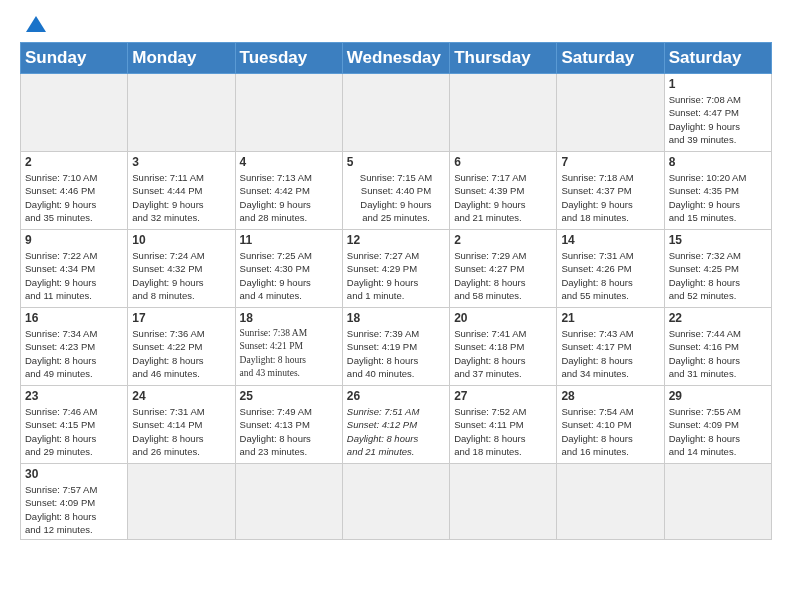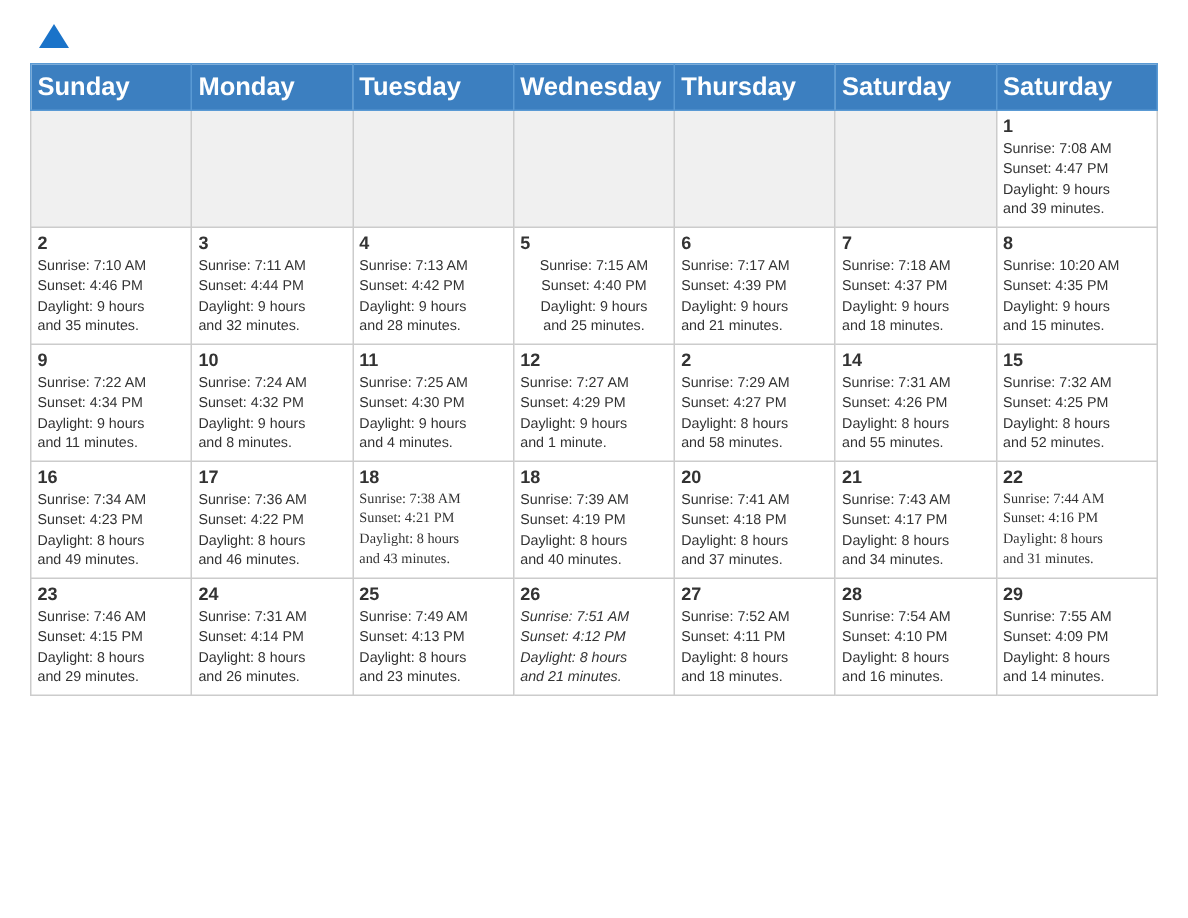"Sunrise: 7:44 AM" div.day-info { font-family: Liberation Serif, serif -> none }
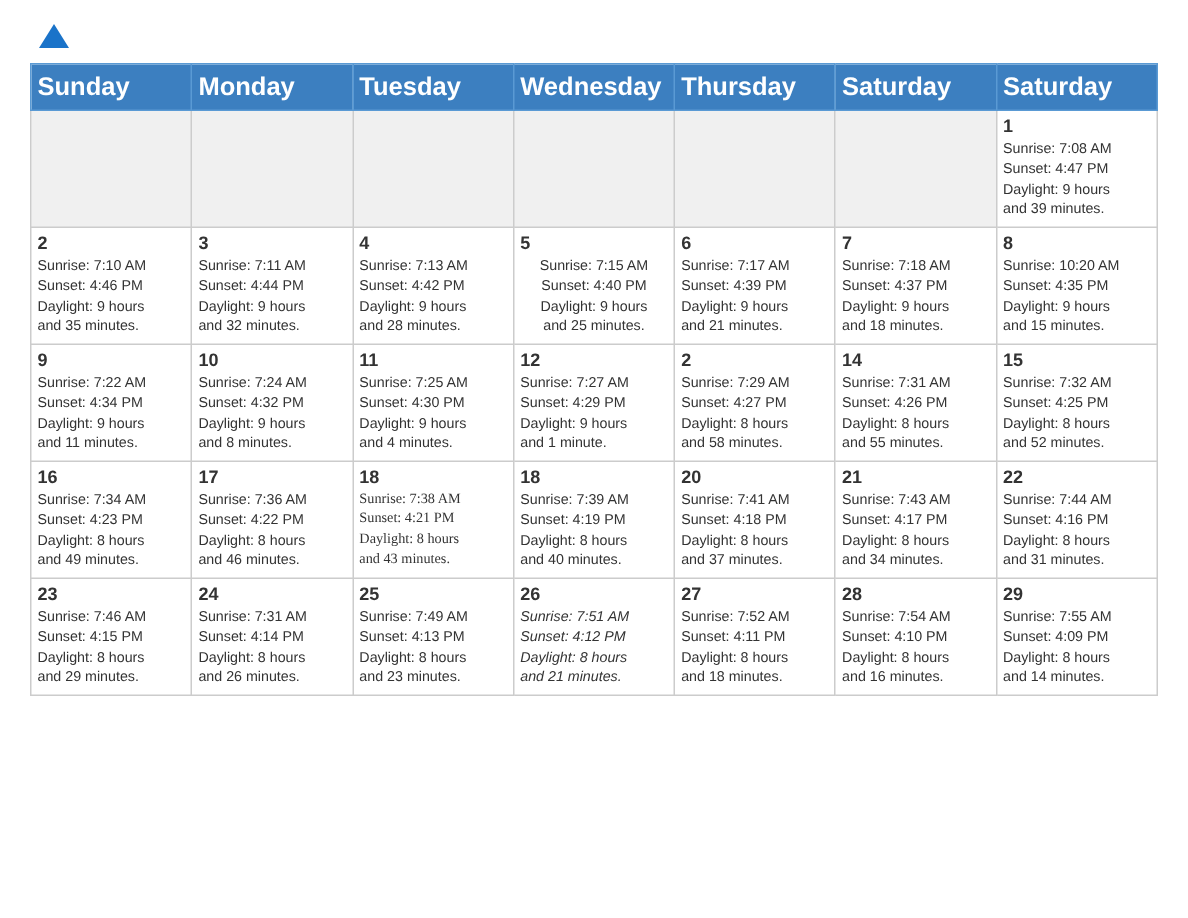"30" tr { html: none -> <tr> <td> <span>30</span> <div>Sunrise: 7:57 AM Sunset: 4:09 PM Daylight: 8 hours and 12 minutes.</div> </td> <td></td> <td></td> <td></td> <td></td> <td></td> <td></td> </tr> }
